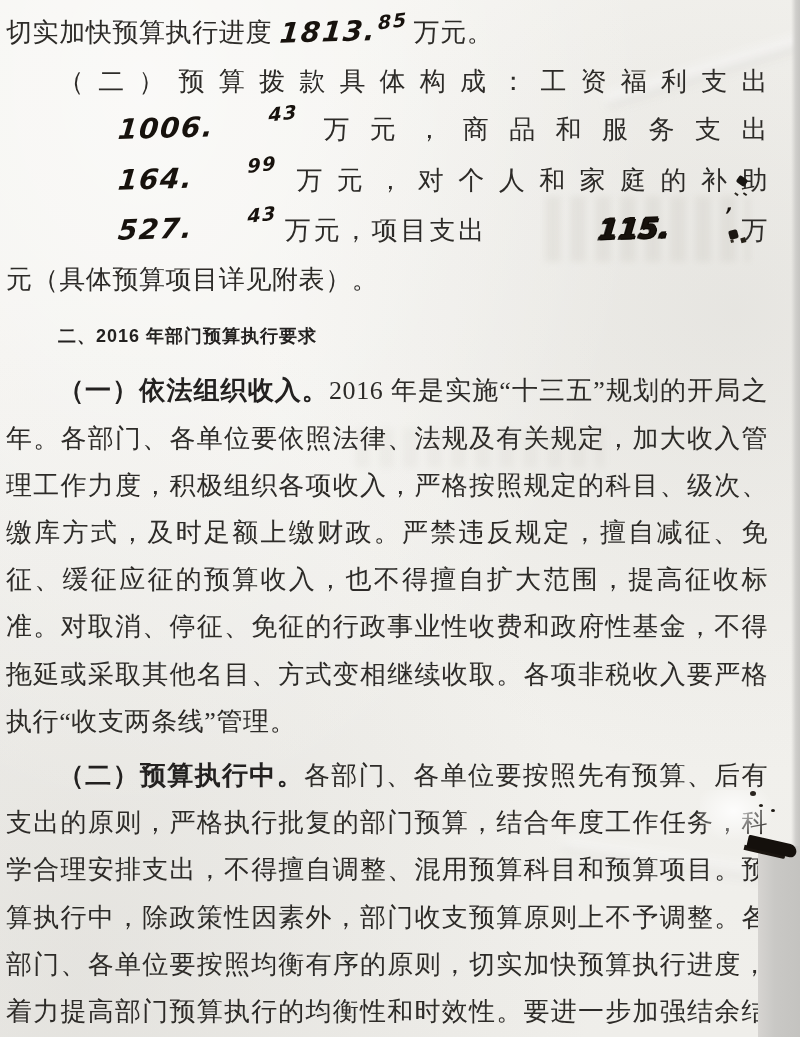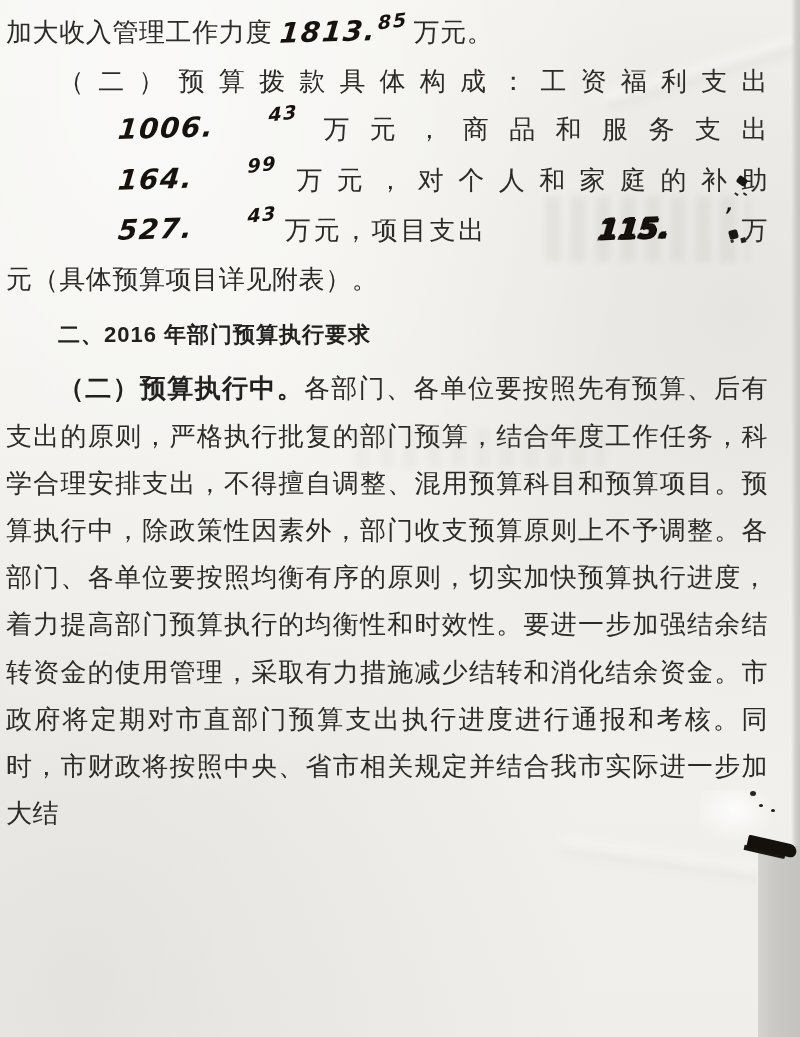"加大收入管理工作力度" span.t { text: 加大收入管理工作力 -> 切实加快预算执行进 }
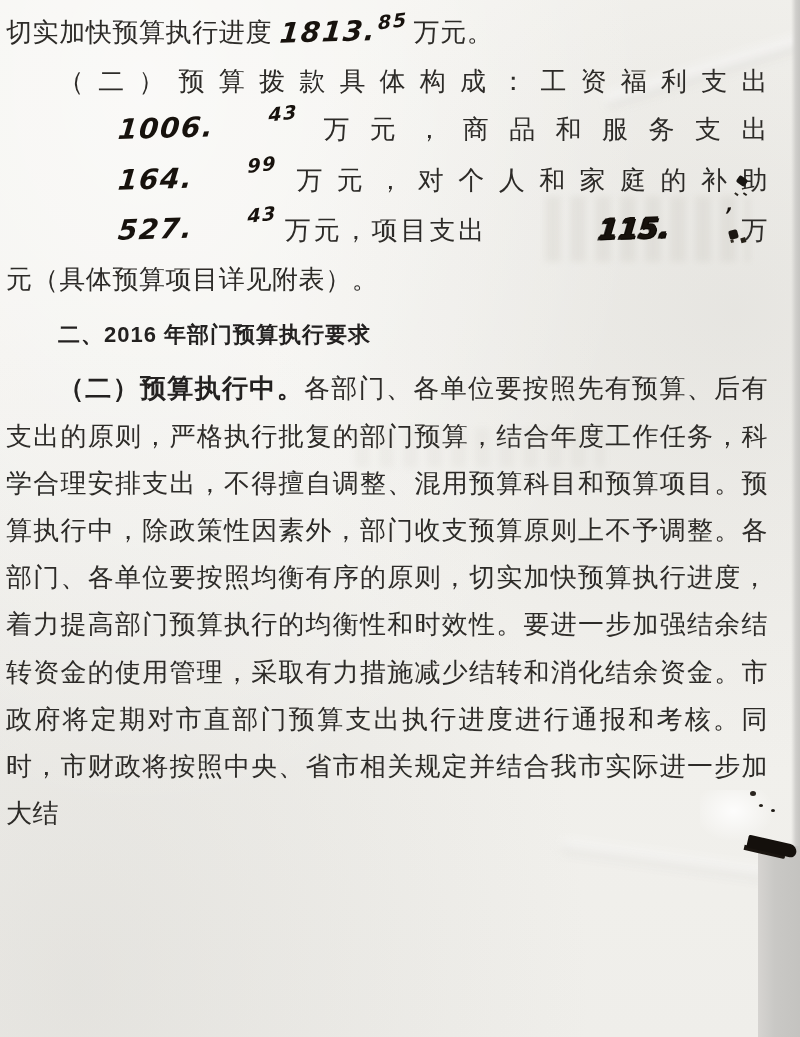"二、2016 年部门预算执行要求" p.heading .bold-lead { font-size: 22px -> 18px }
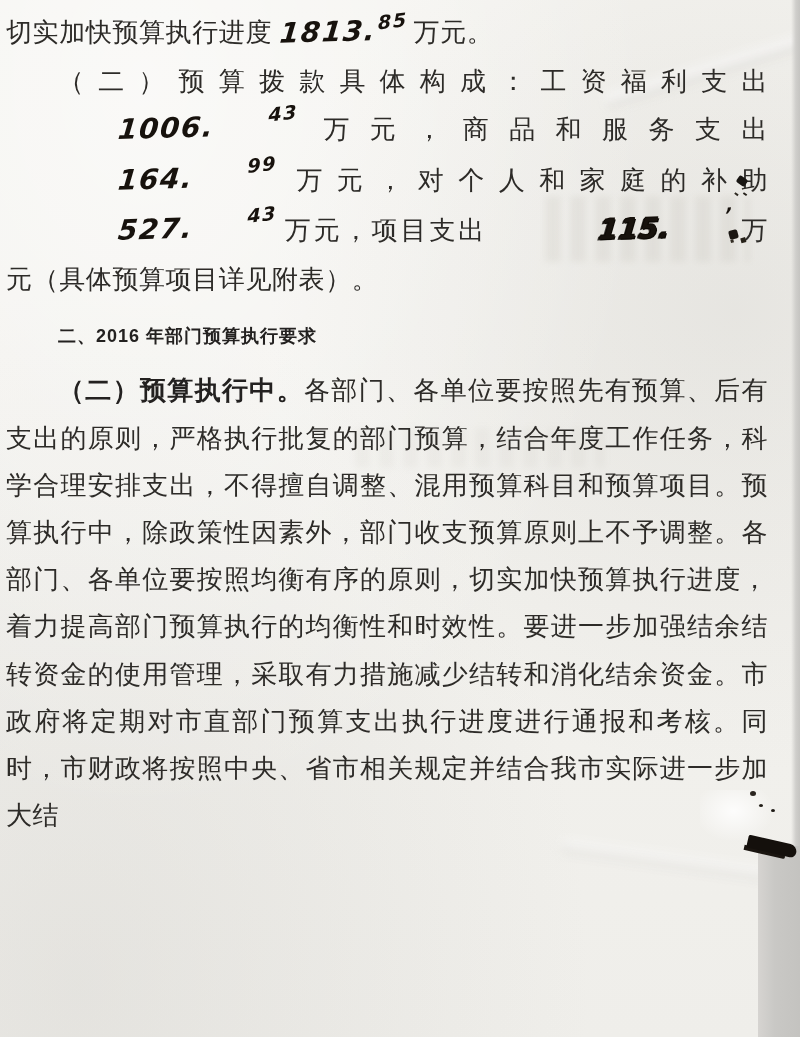"（一）依法组织收入。2016" p.para { html: none -> <p><span>（一）依法组织收入。</span><span>2016 年是实施“十三五”规划的开局之年。各部门、各单位要依照法律、法规及有关规定，加大收入管理工作力度，积极组织各项收入，严格按照规定的科目、级次、缴库方式，及时足额上缴财政。严禁违反规定，擅自减征、免征、缓征应征的预算收入，也不得擅自扩大范围，提高征收标准。对取消、停征、免征的行政事业性收费和政府性基金，不得拖延或采取其他名目、方式变相继续收取。各项非税收入要严格执行“收支两条线”管理。</span></p> }
